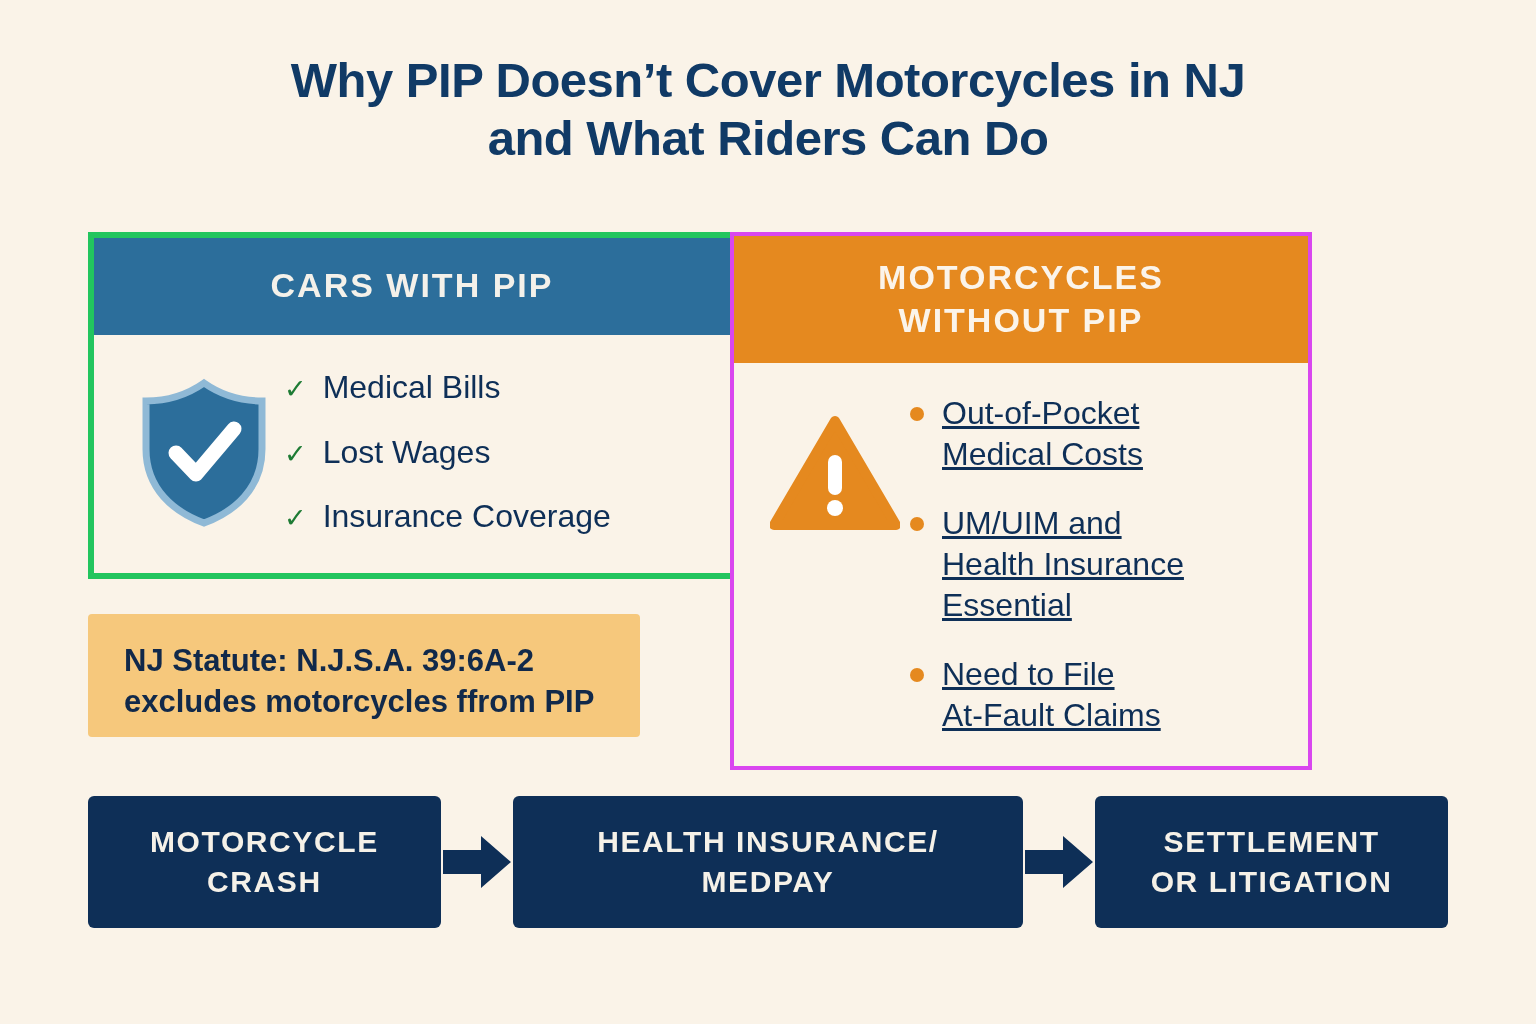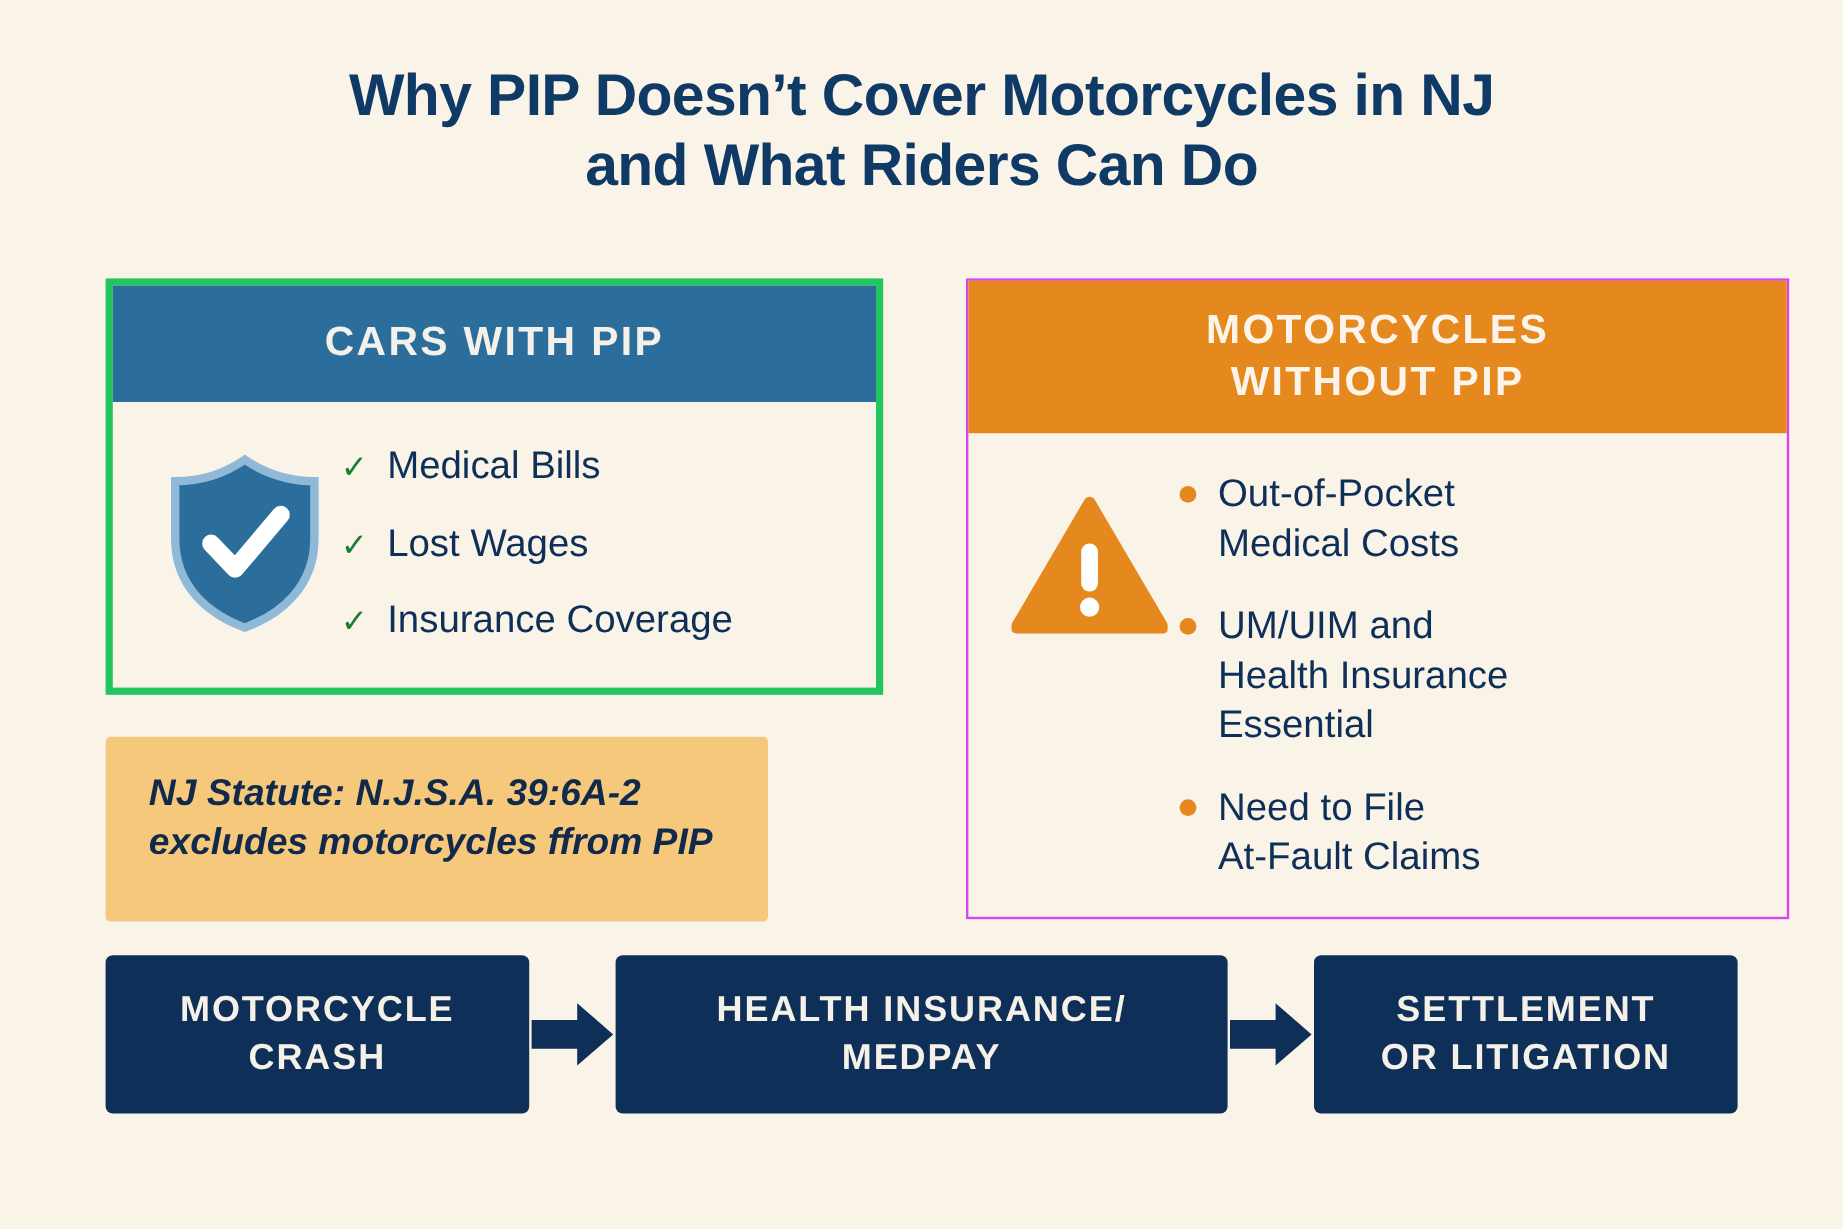"MOTORCYCLES" .card-right { border: 2px solid #d946ef -> 4px solid #d946ef; left: 805px -> 730px; width: 686px -> 582px }
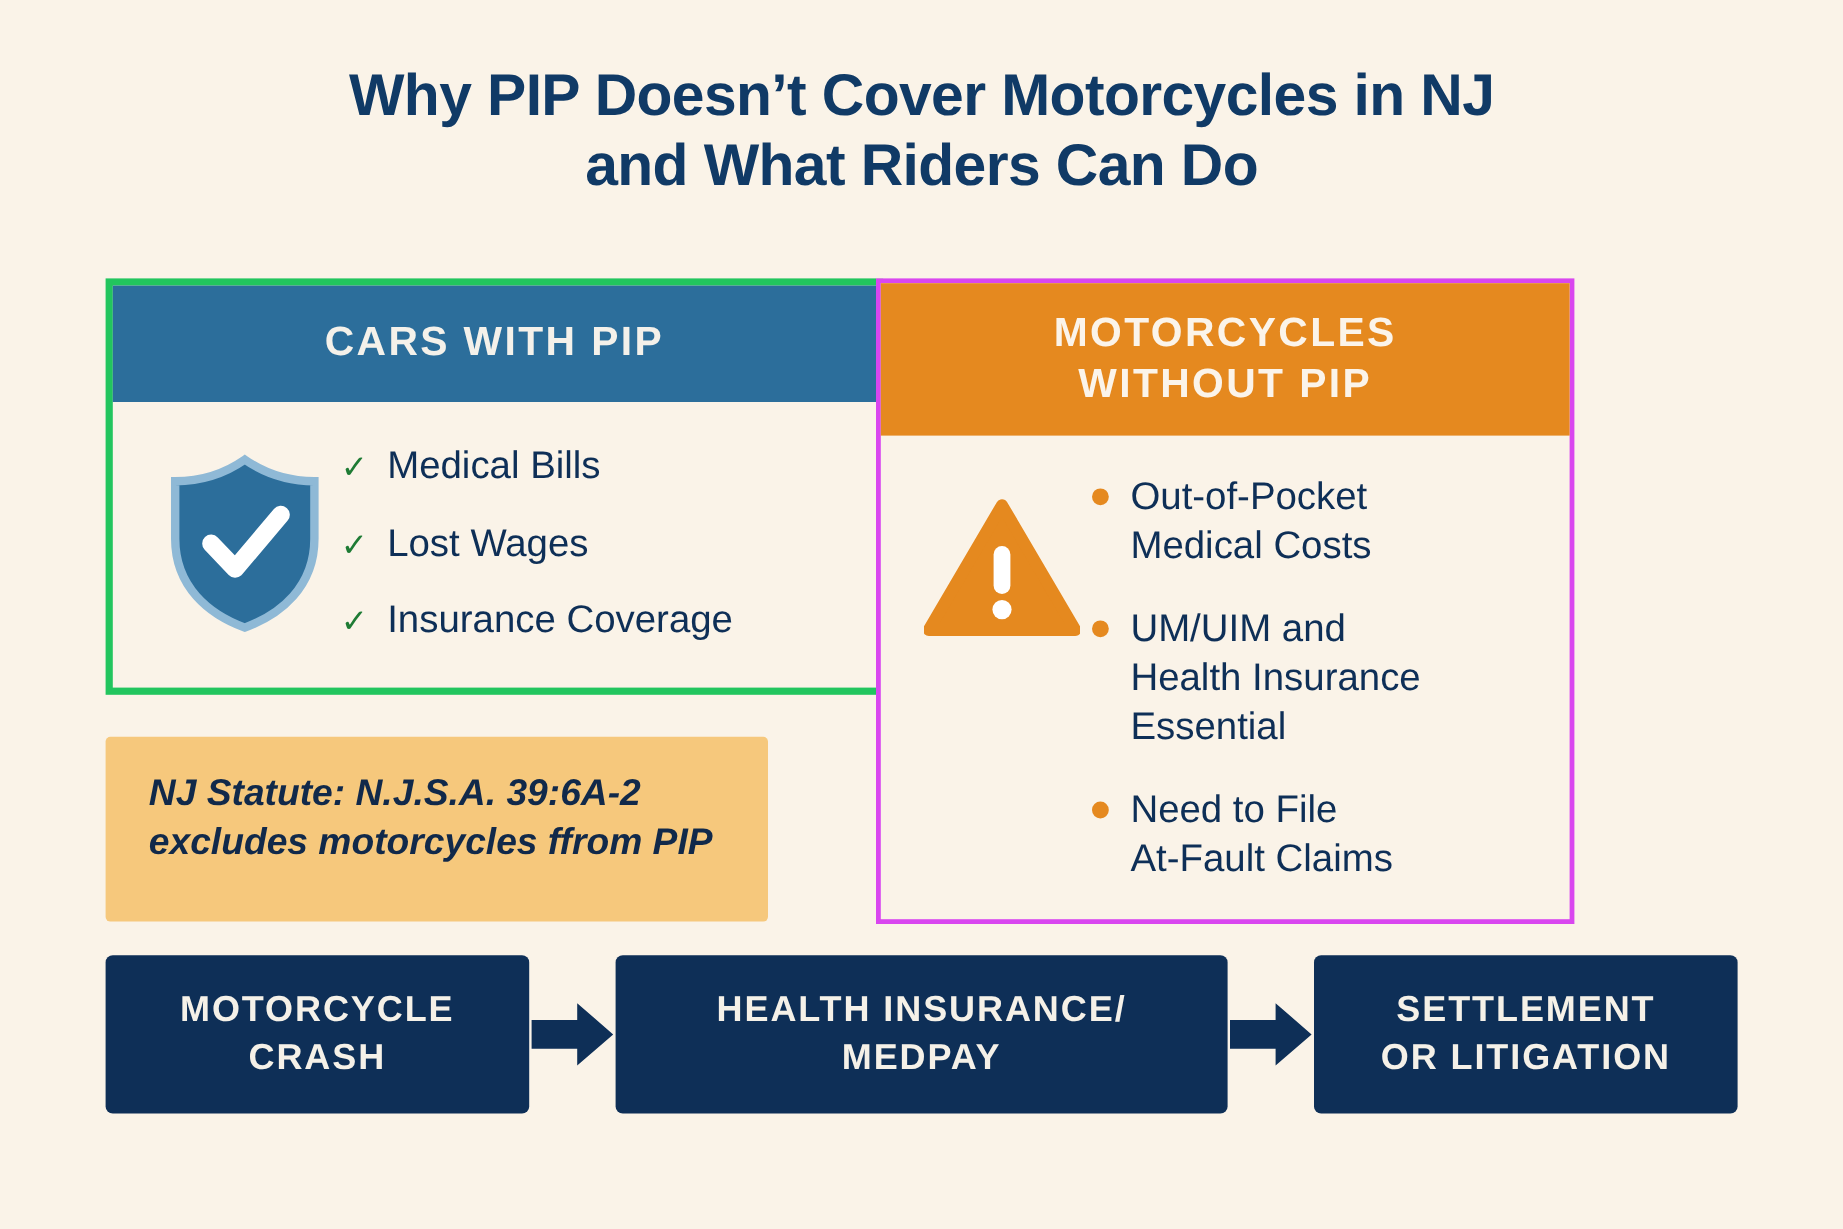"Out-of-Pocket" .bullet-list { text-decoration: none -> underline }
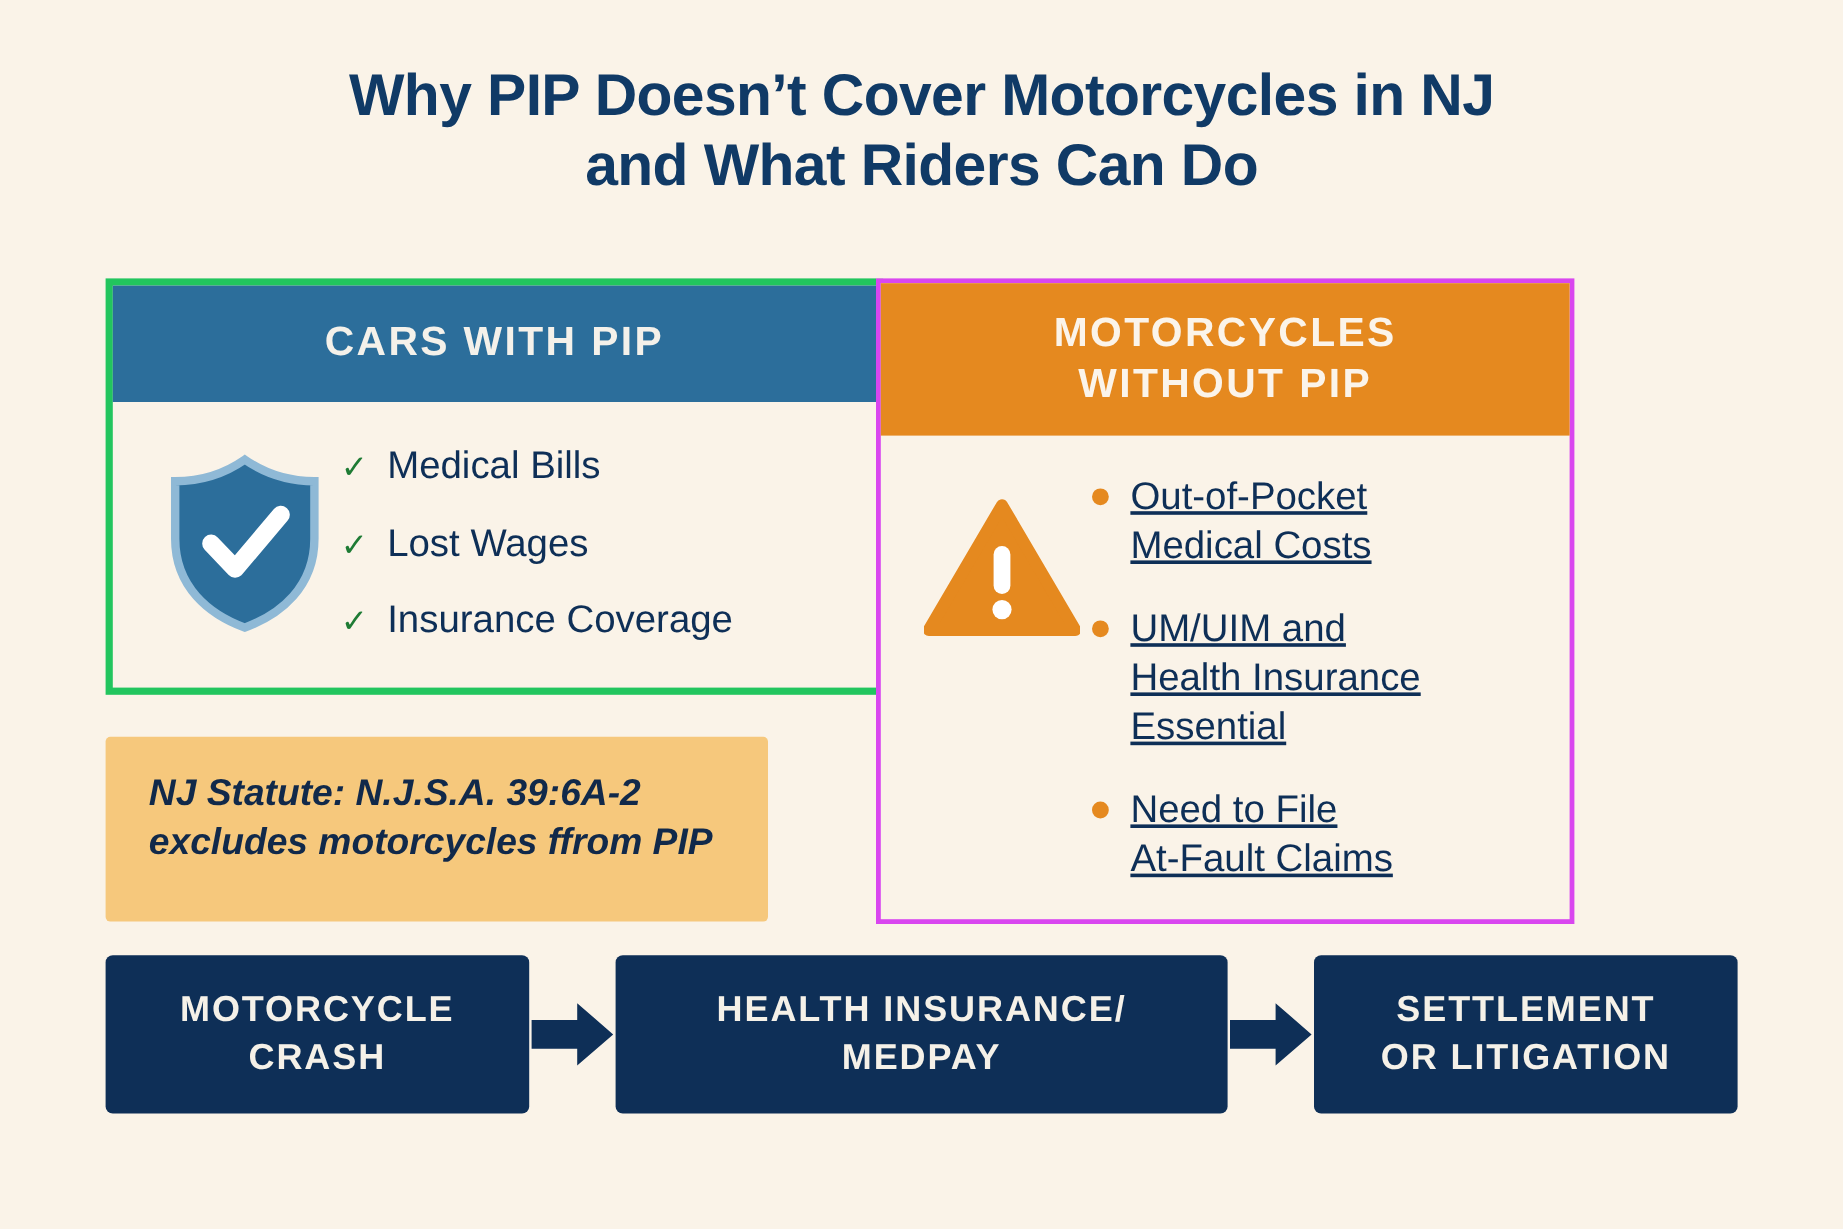"NJ Statute: N.J.S.A. 39:6A-2" .statute-box { font-style: italic -> none; padding: 26px 36px 46px 36px -> 26px 36px 15px 36px }
